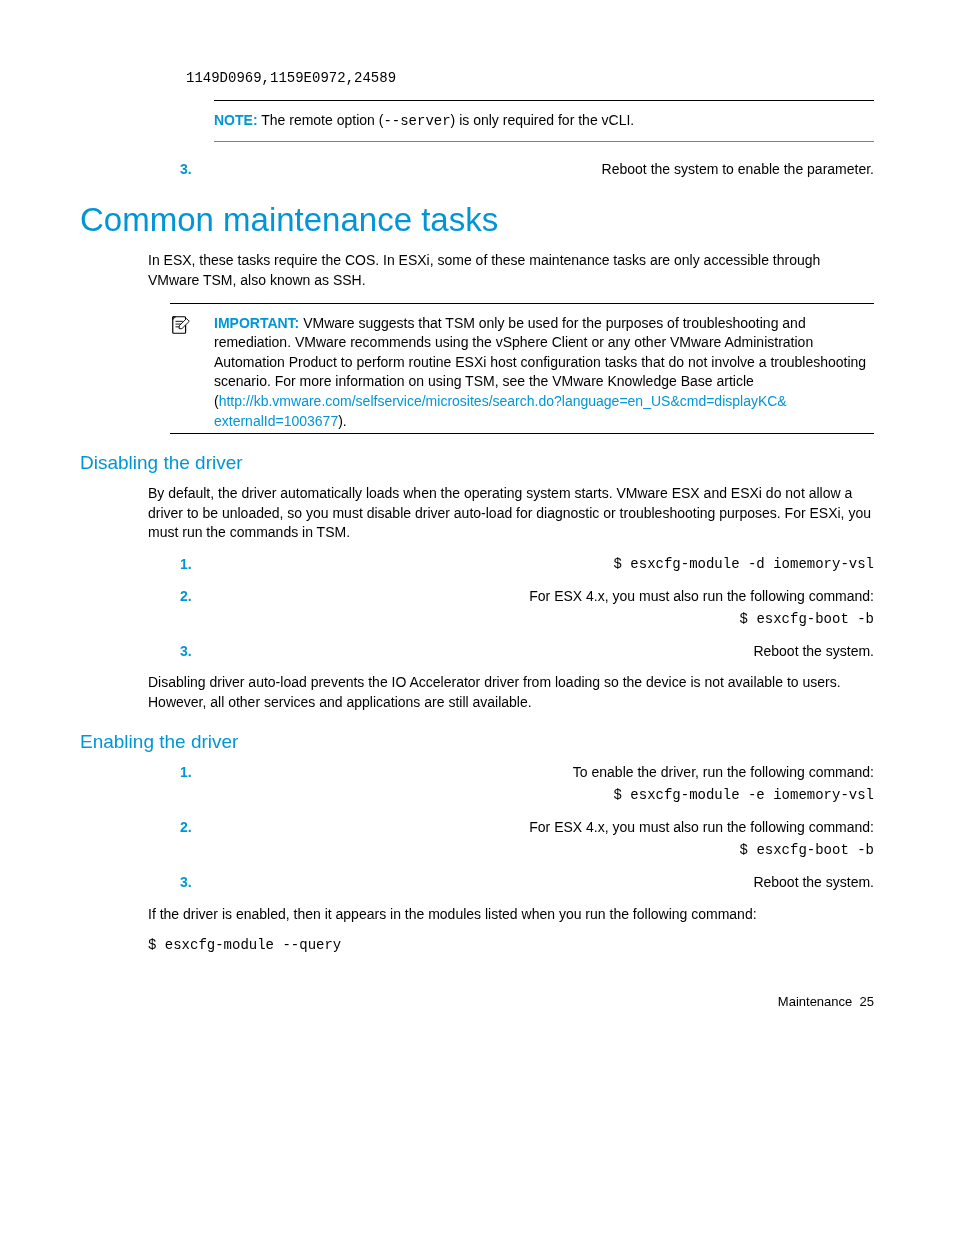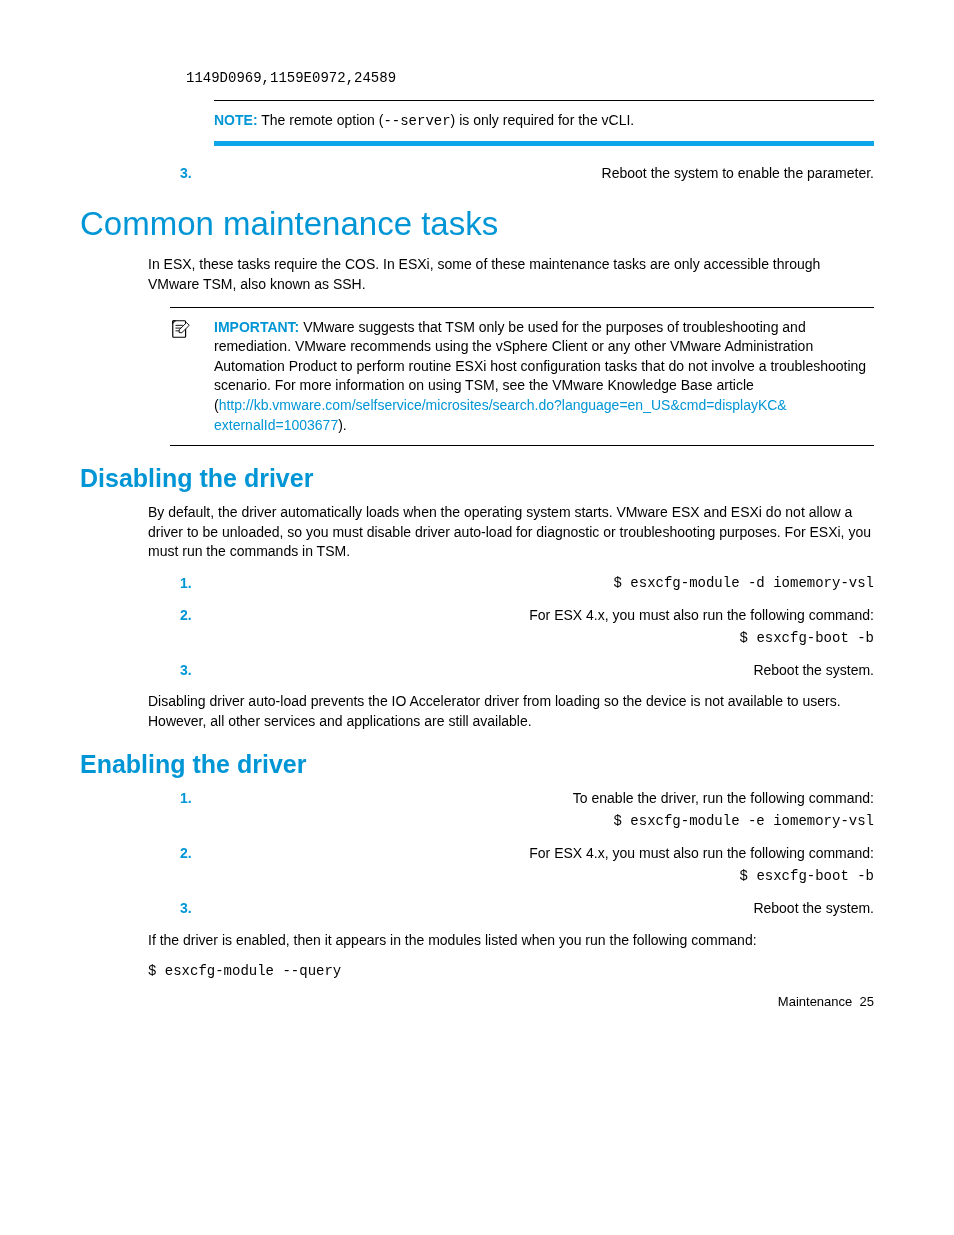"NOTE: The remote option (--server)" .note-box { border-bottom: 5px solid #0ea5e9 -> 1px solid #0ea5e9 }
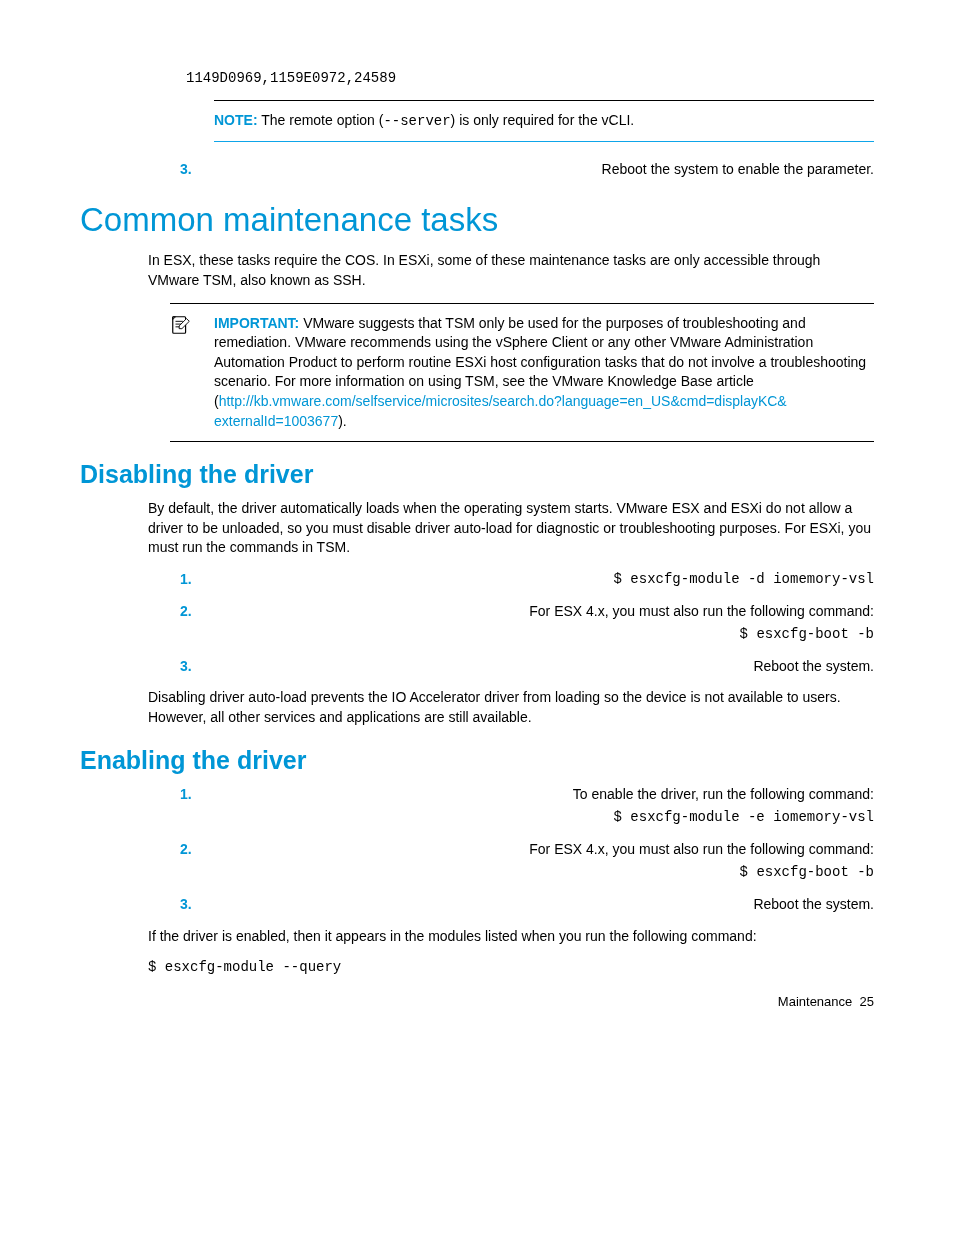"IMPORTANT: VMware suggests that TSM" .important-box { padding: 10px 0 10px 0 -> 10px 0 2px 0 }
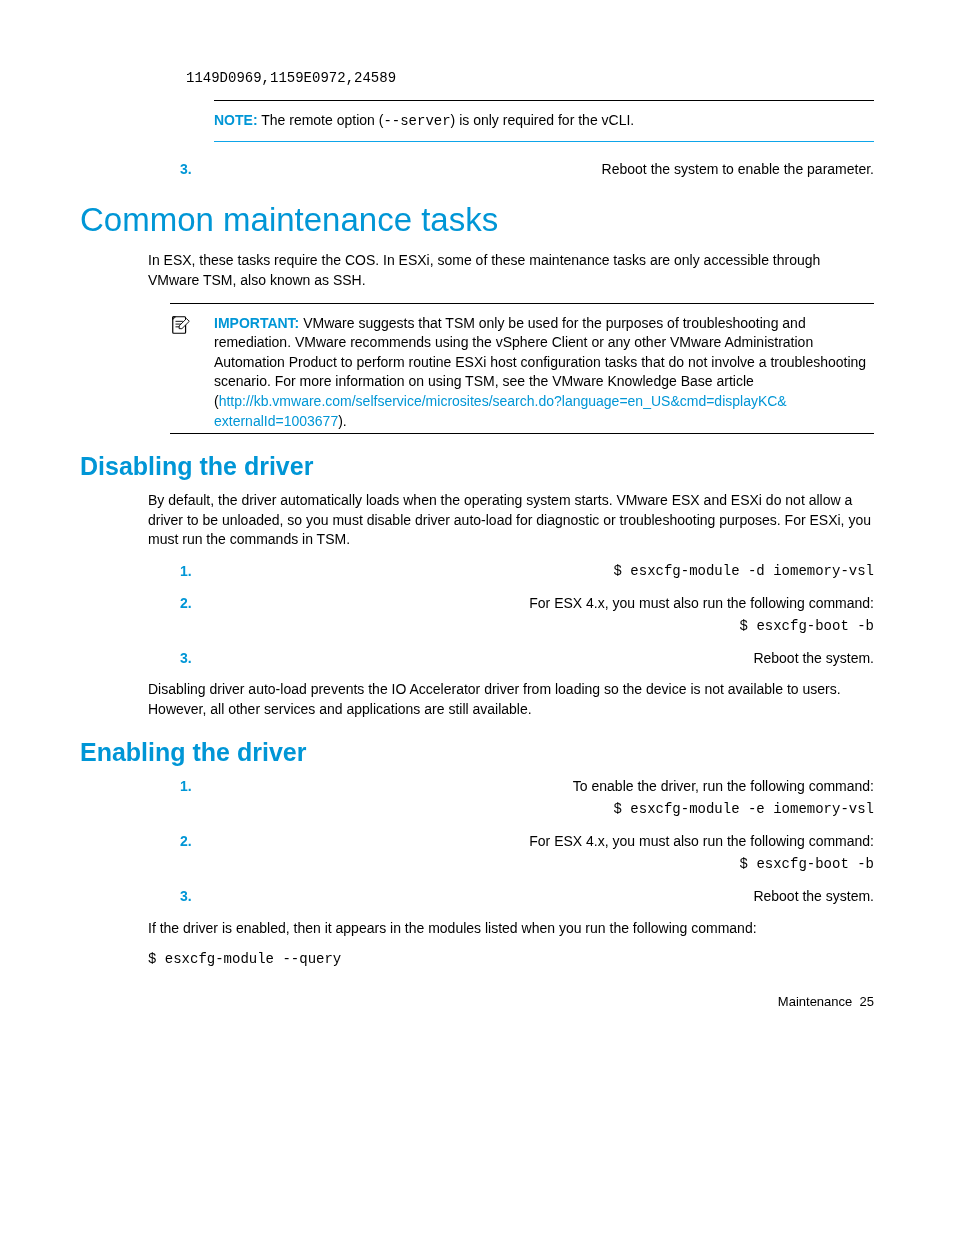"Disabling the driver" h2.subsection { font-size: 25px -> 19px; font-weight: 700 -> 400 }
